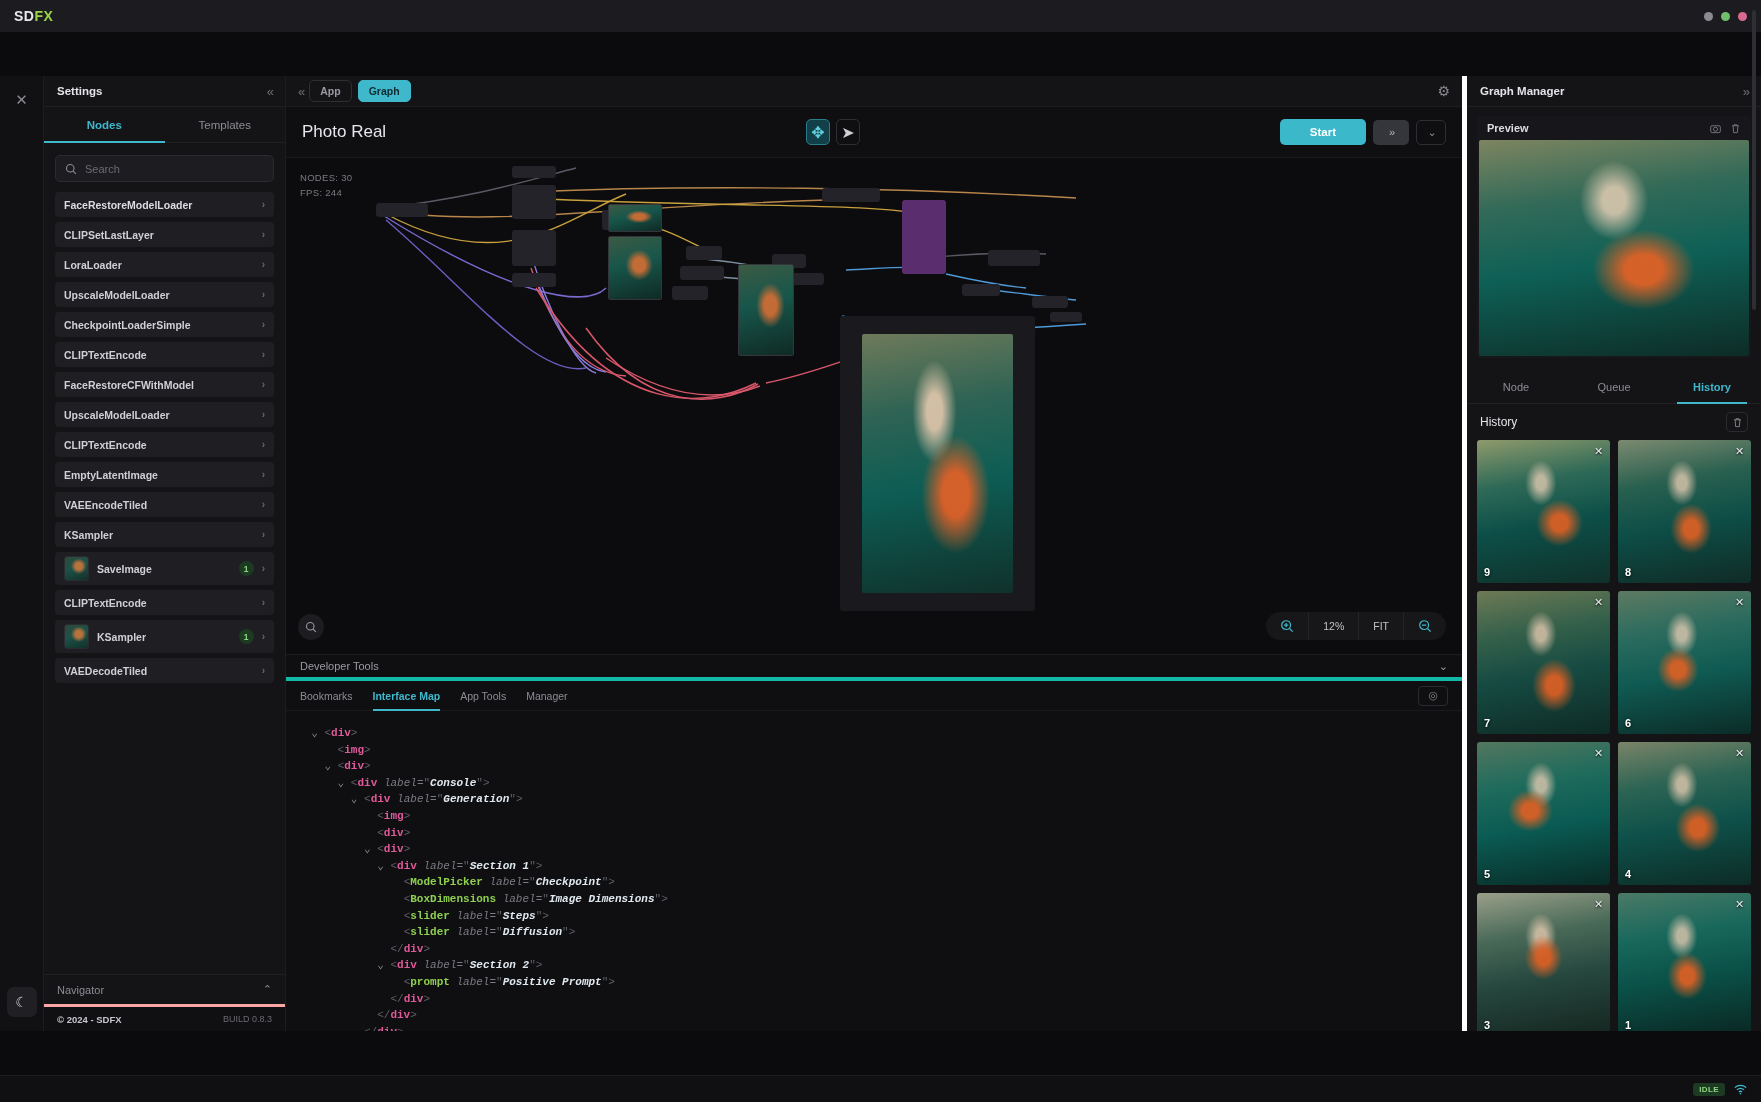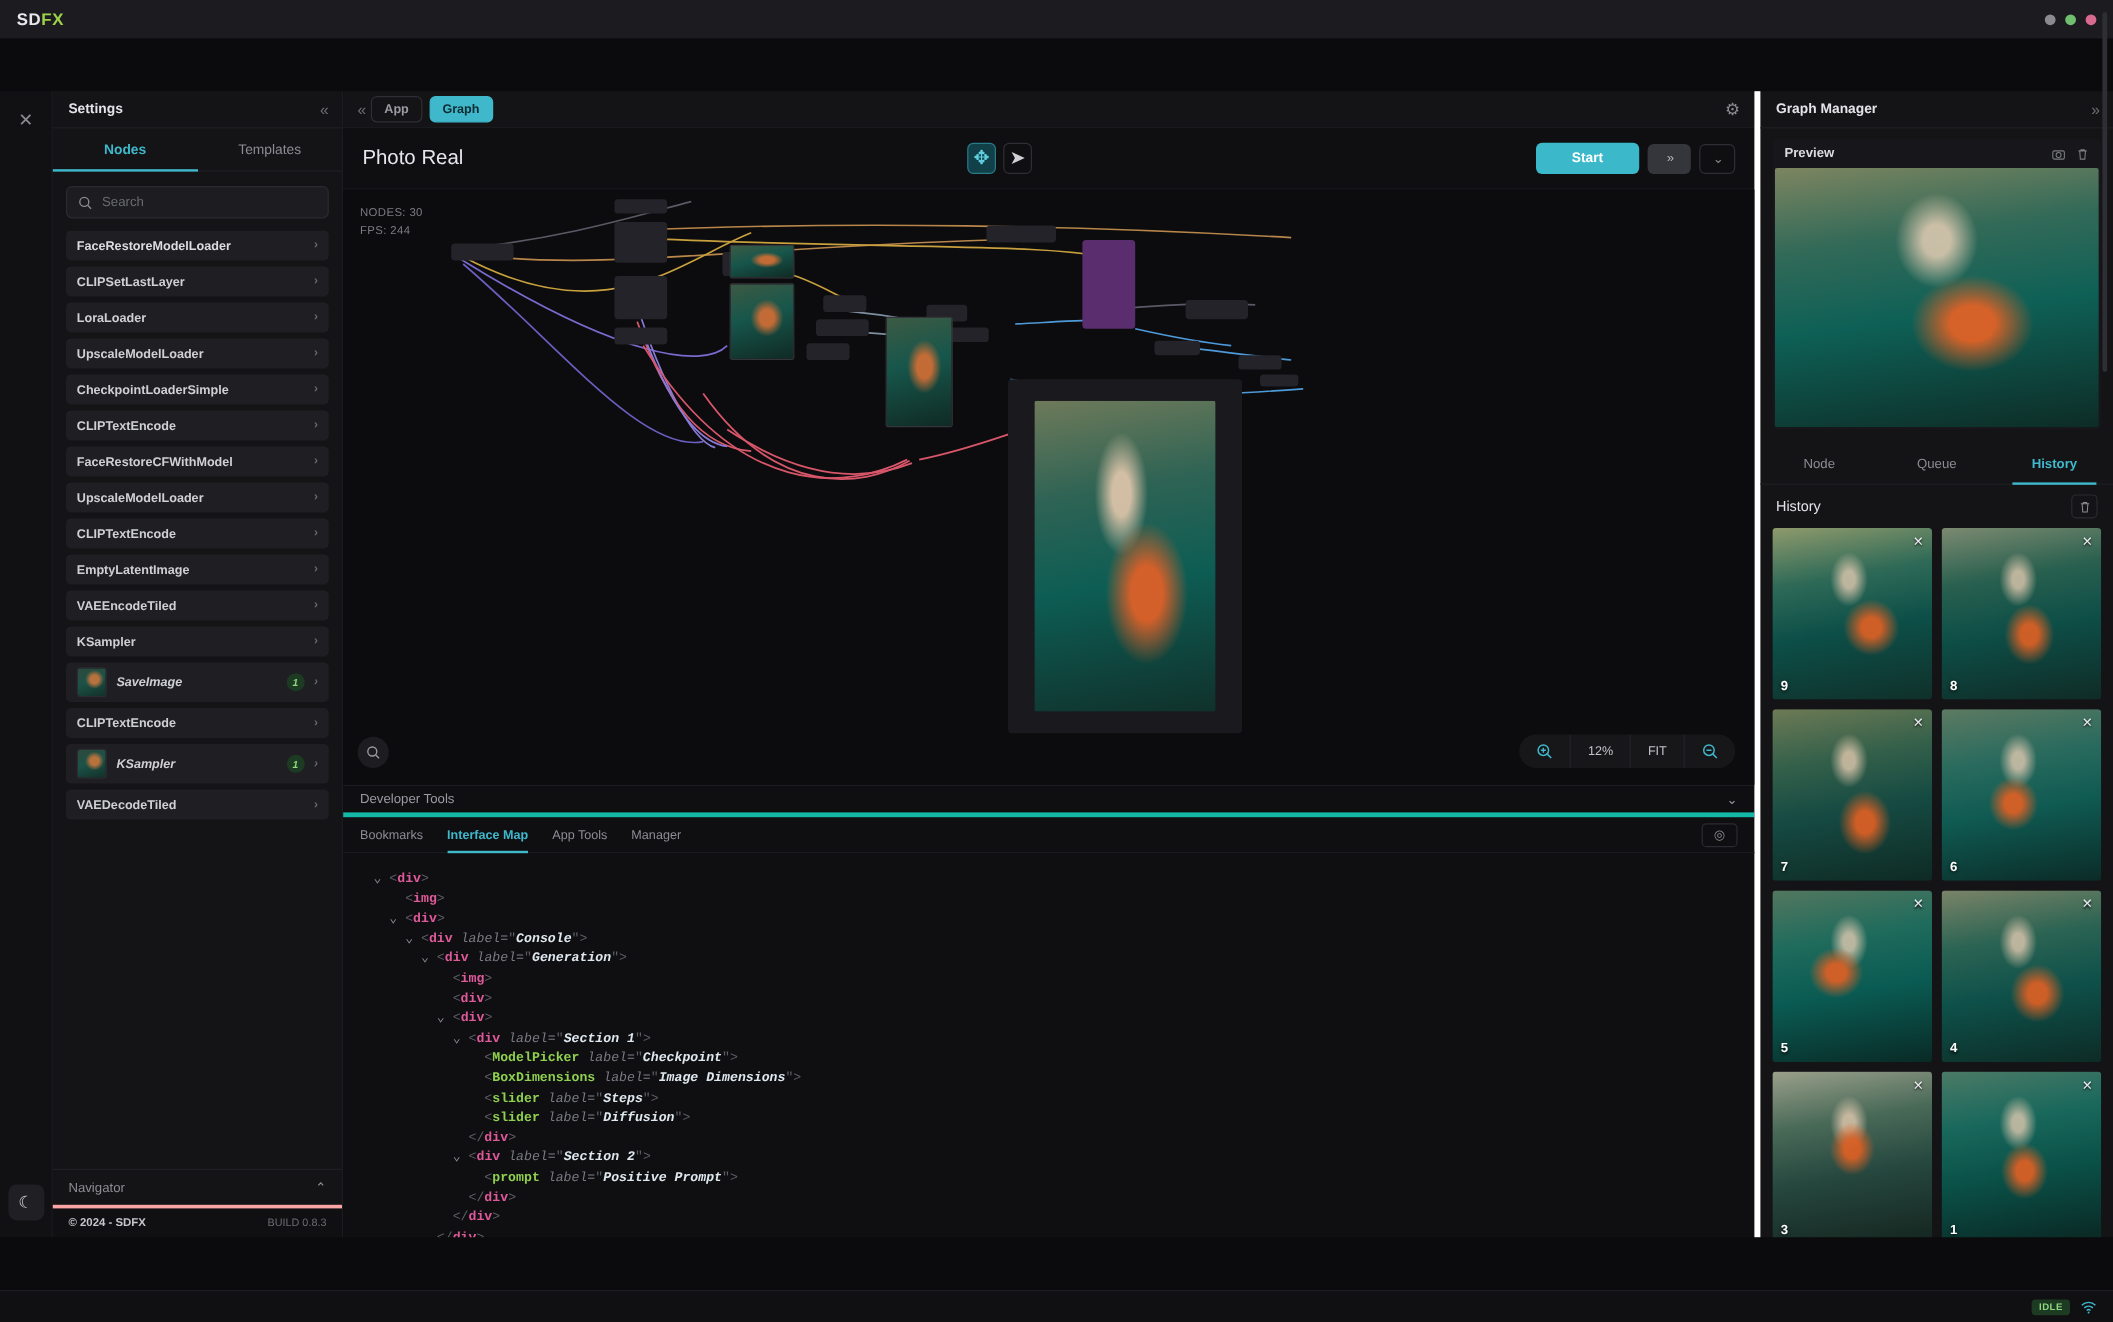"SaveImage" .node-item.thumb-row { font-style: italic -> none }
